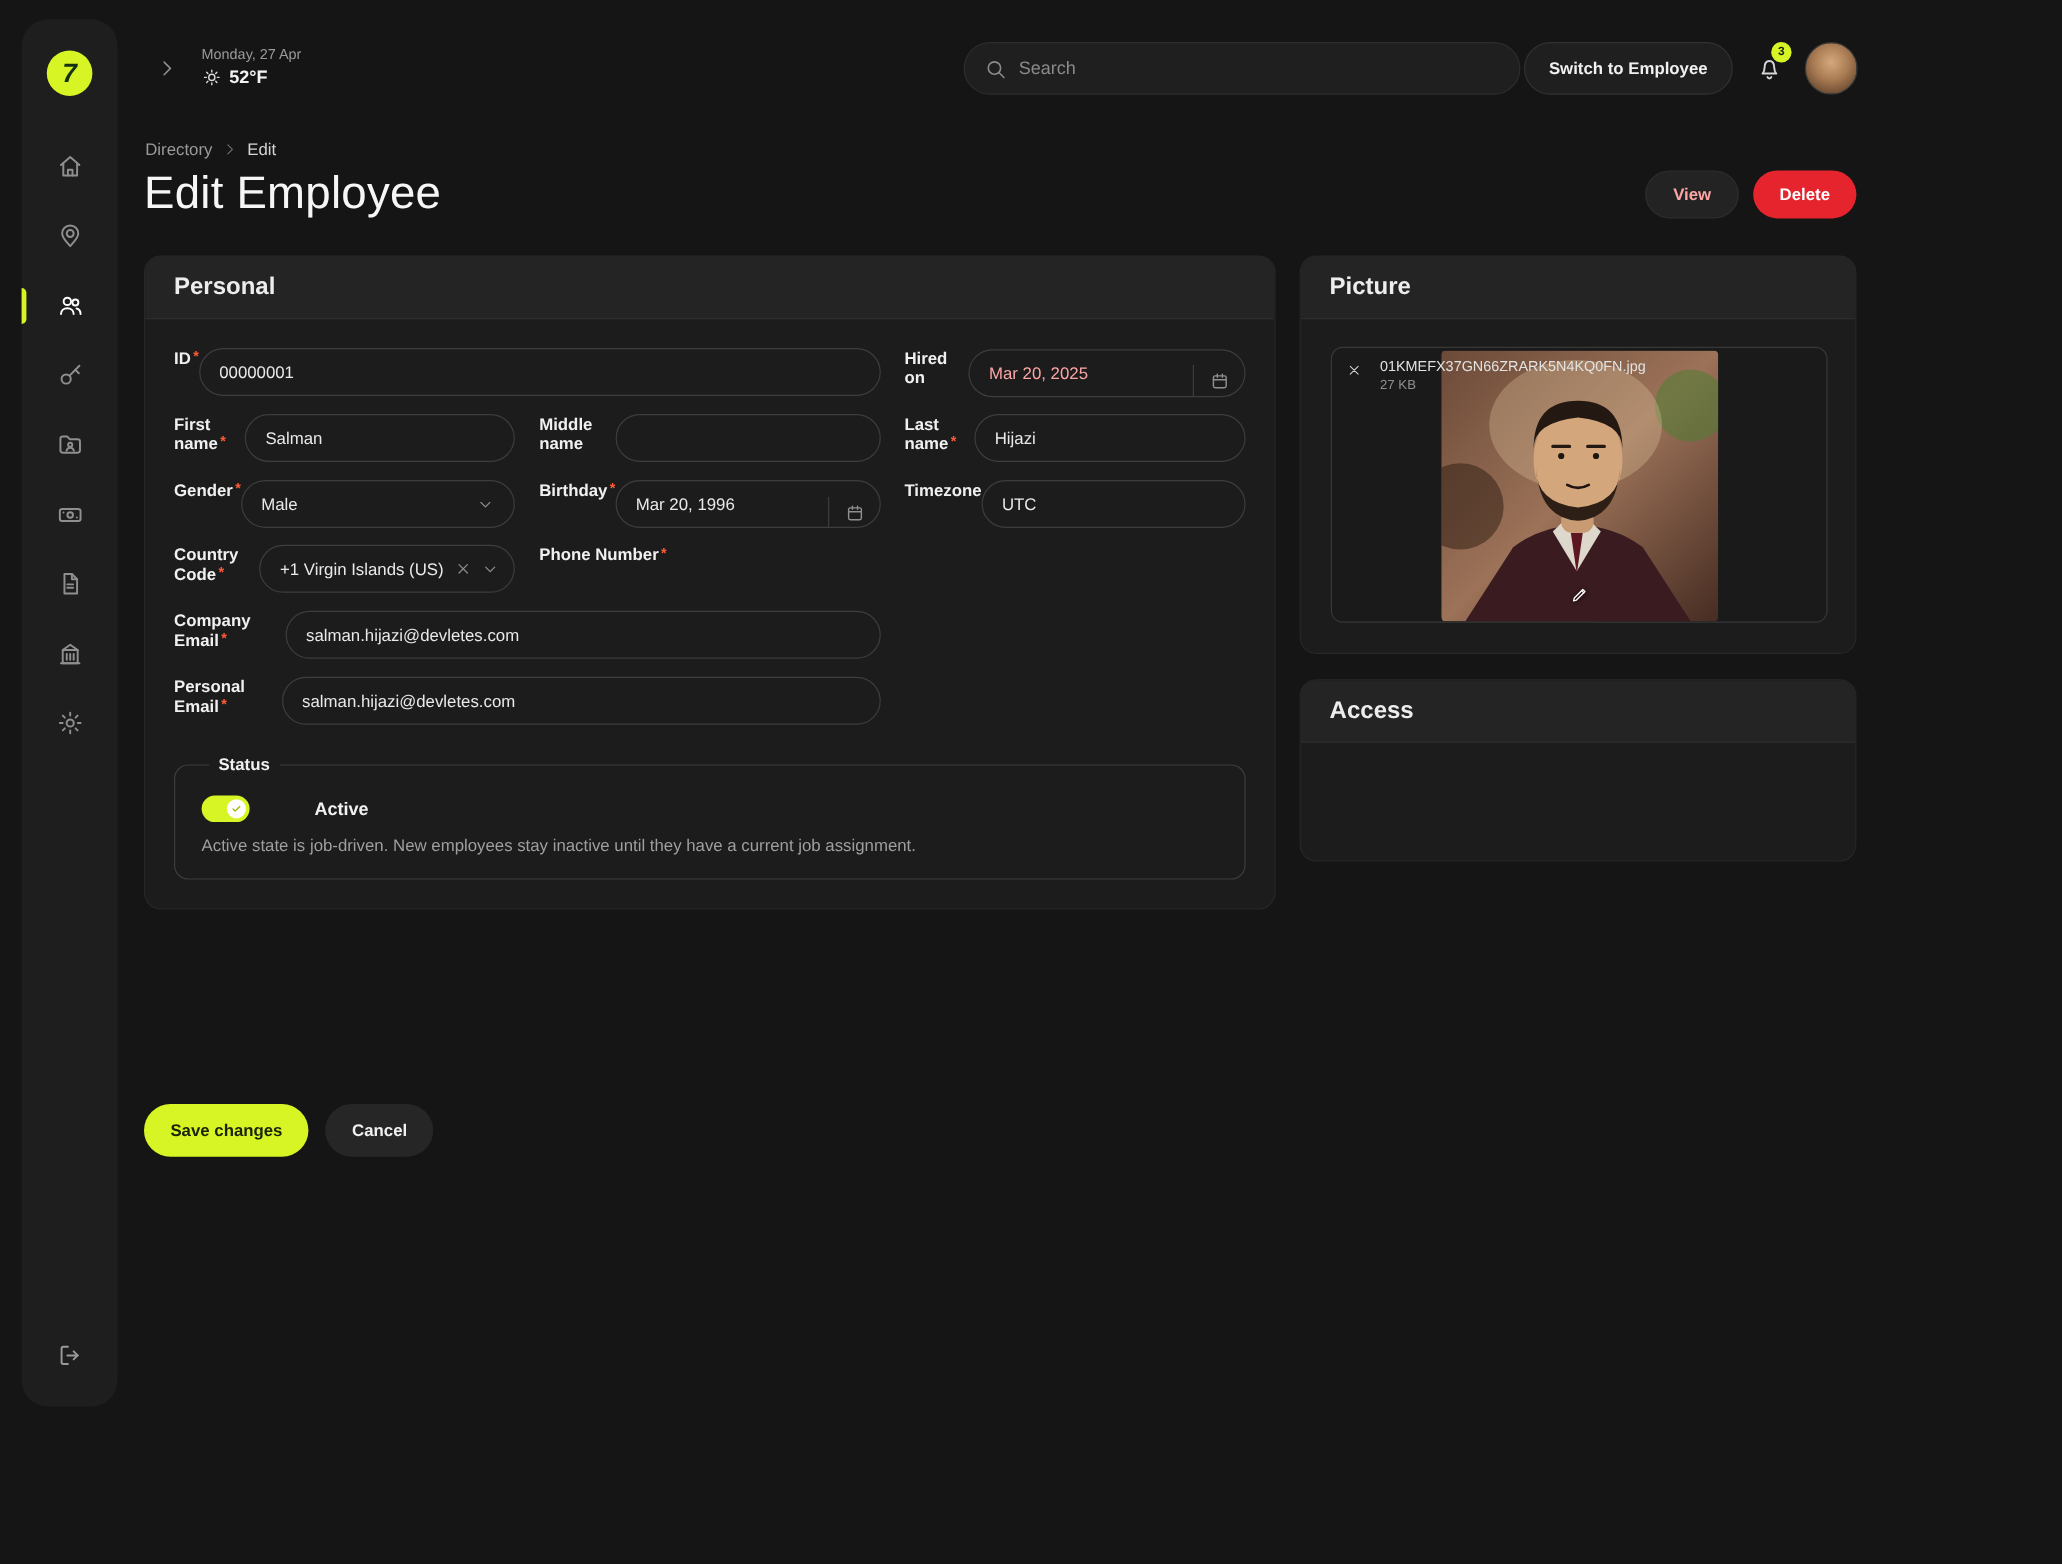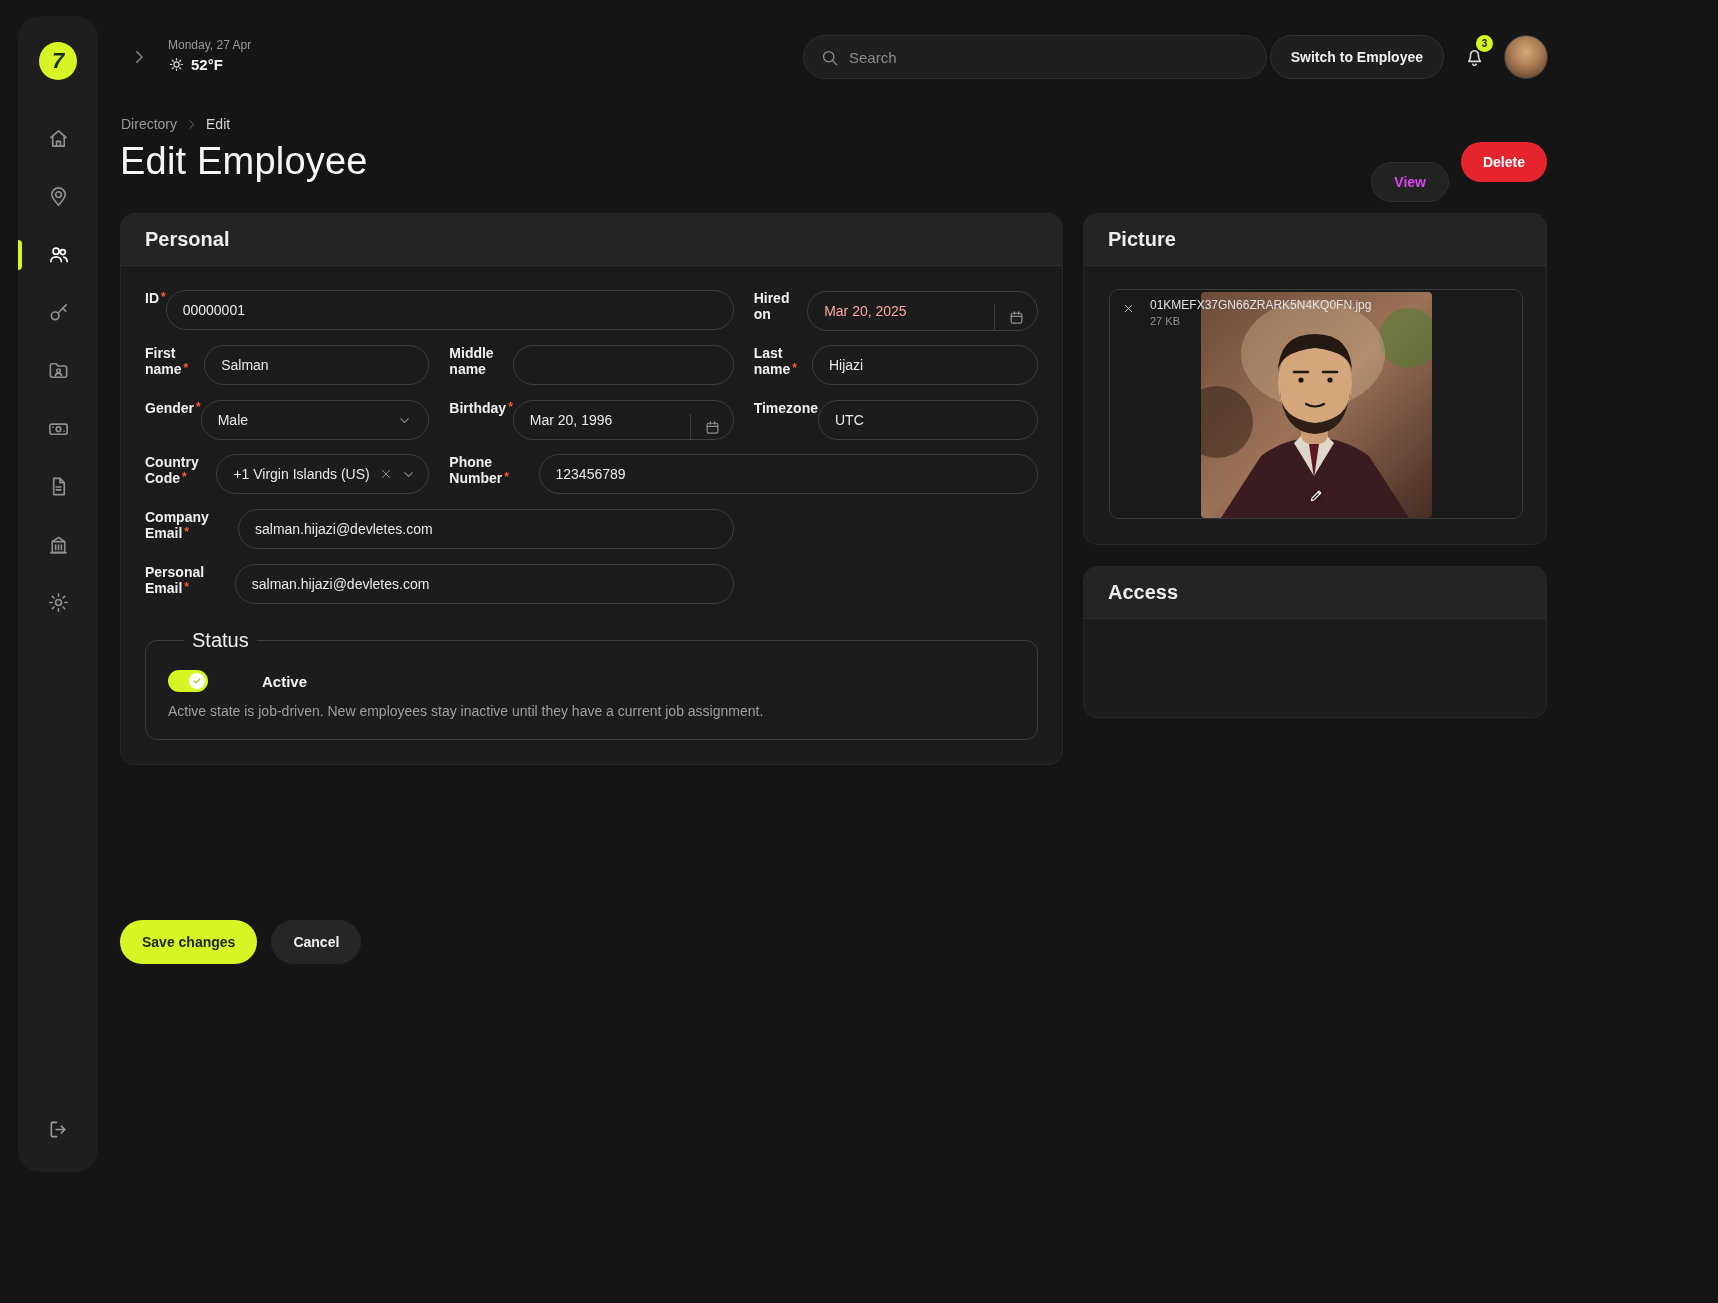"View" .btn-ghost { color: #d946ef -> #fca5a5; margin-top: 20px -> none }
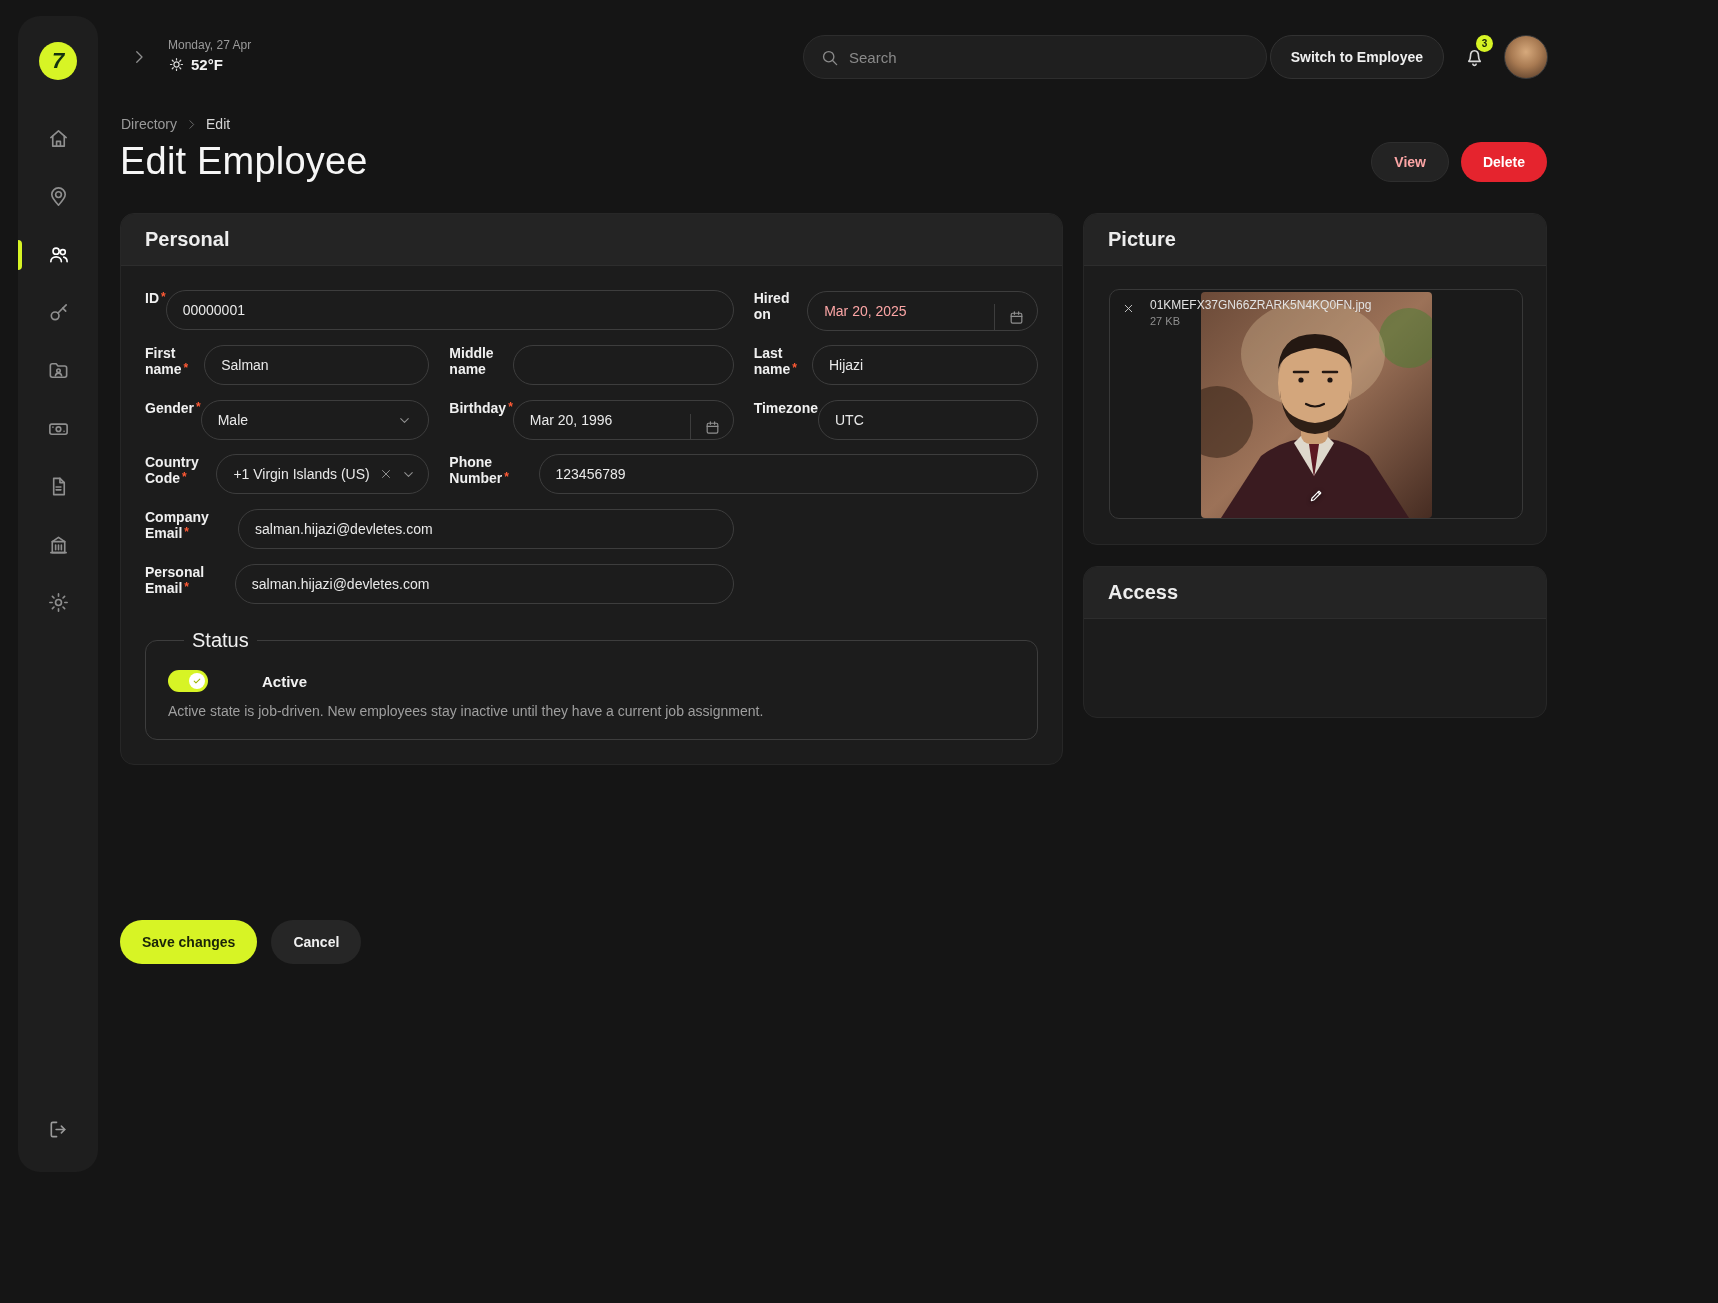"123456789" input.input { html: <input> -> none }
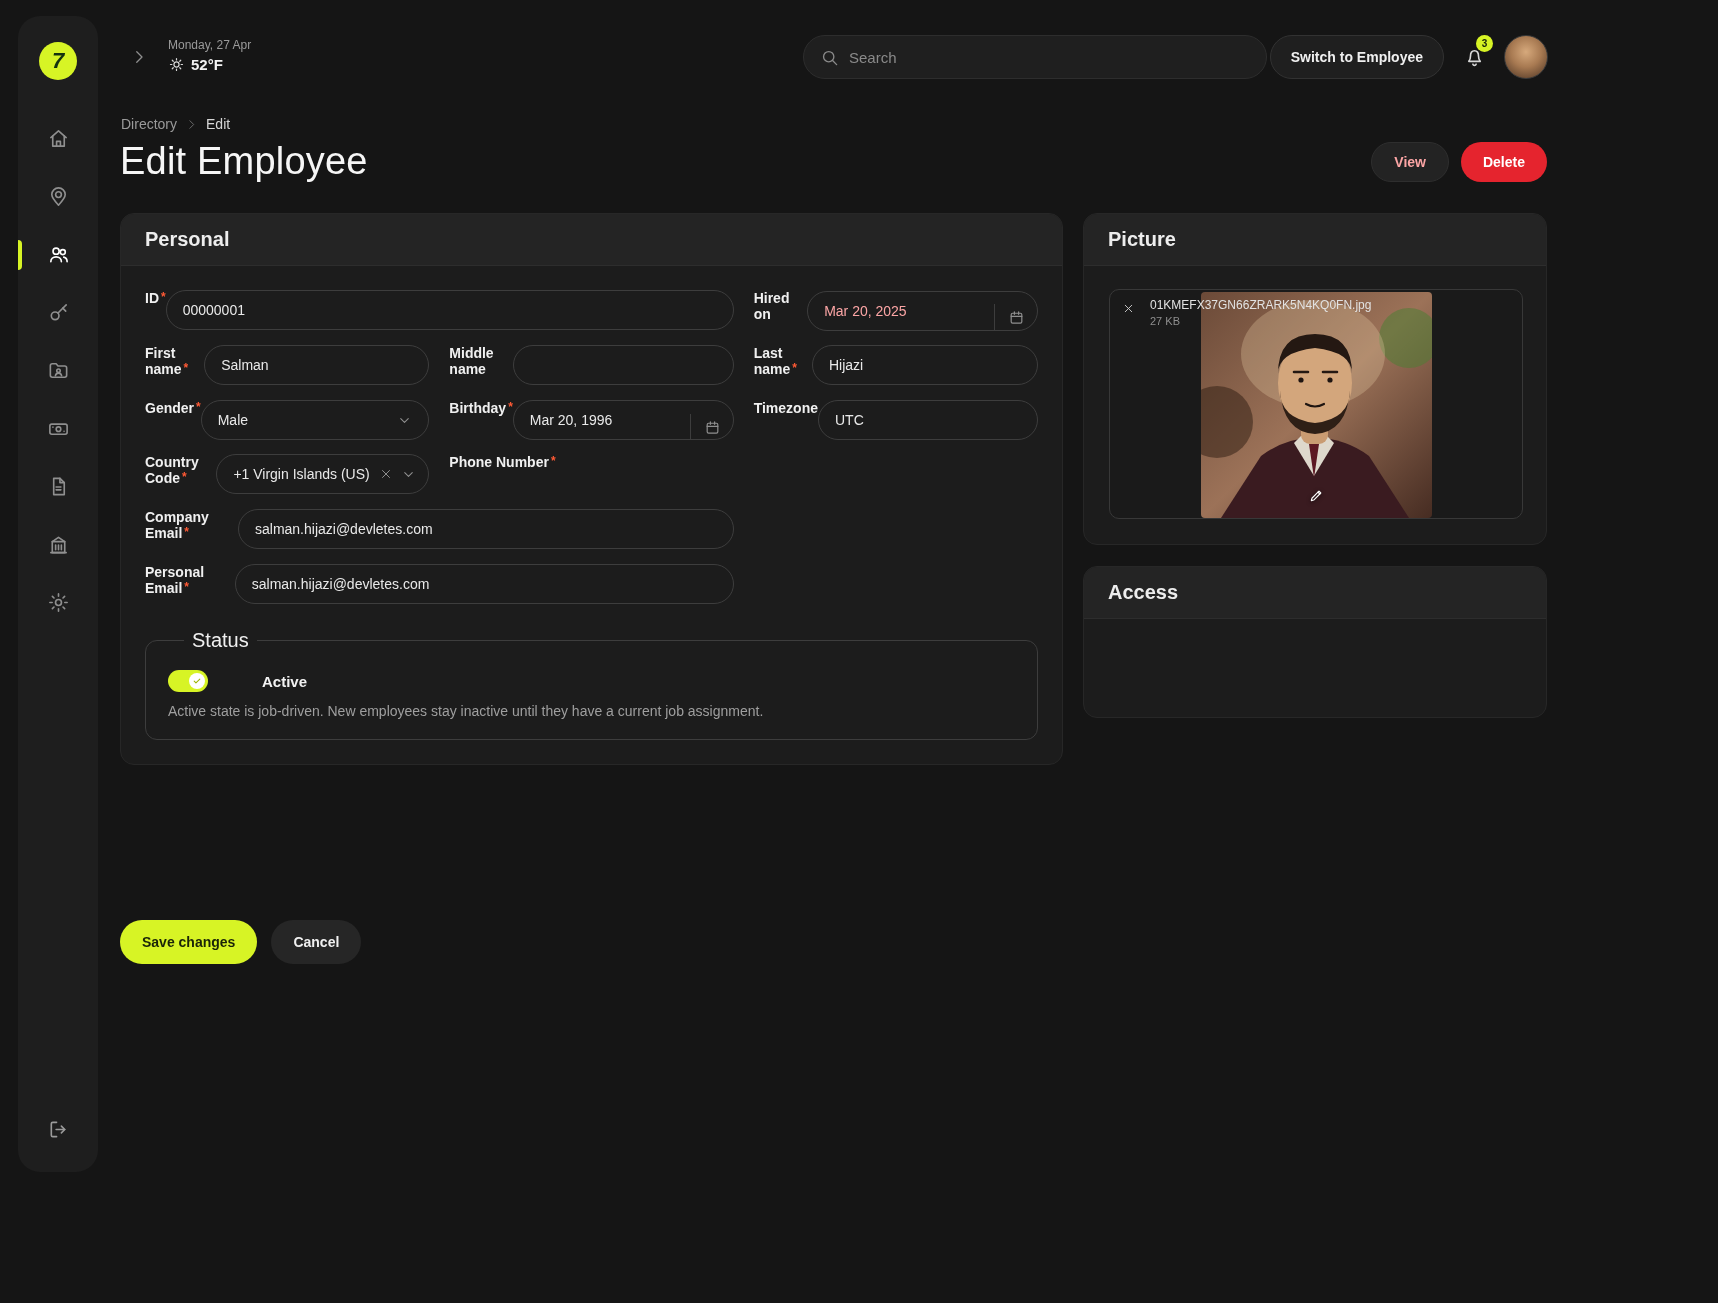"Status" fieldset.status legend { font-size: 20px -> 14px; font-weight: 400 -> 700; margin-left: 16px -> 6px }
